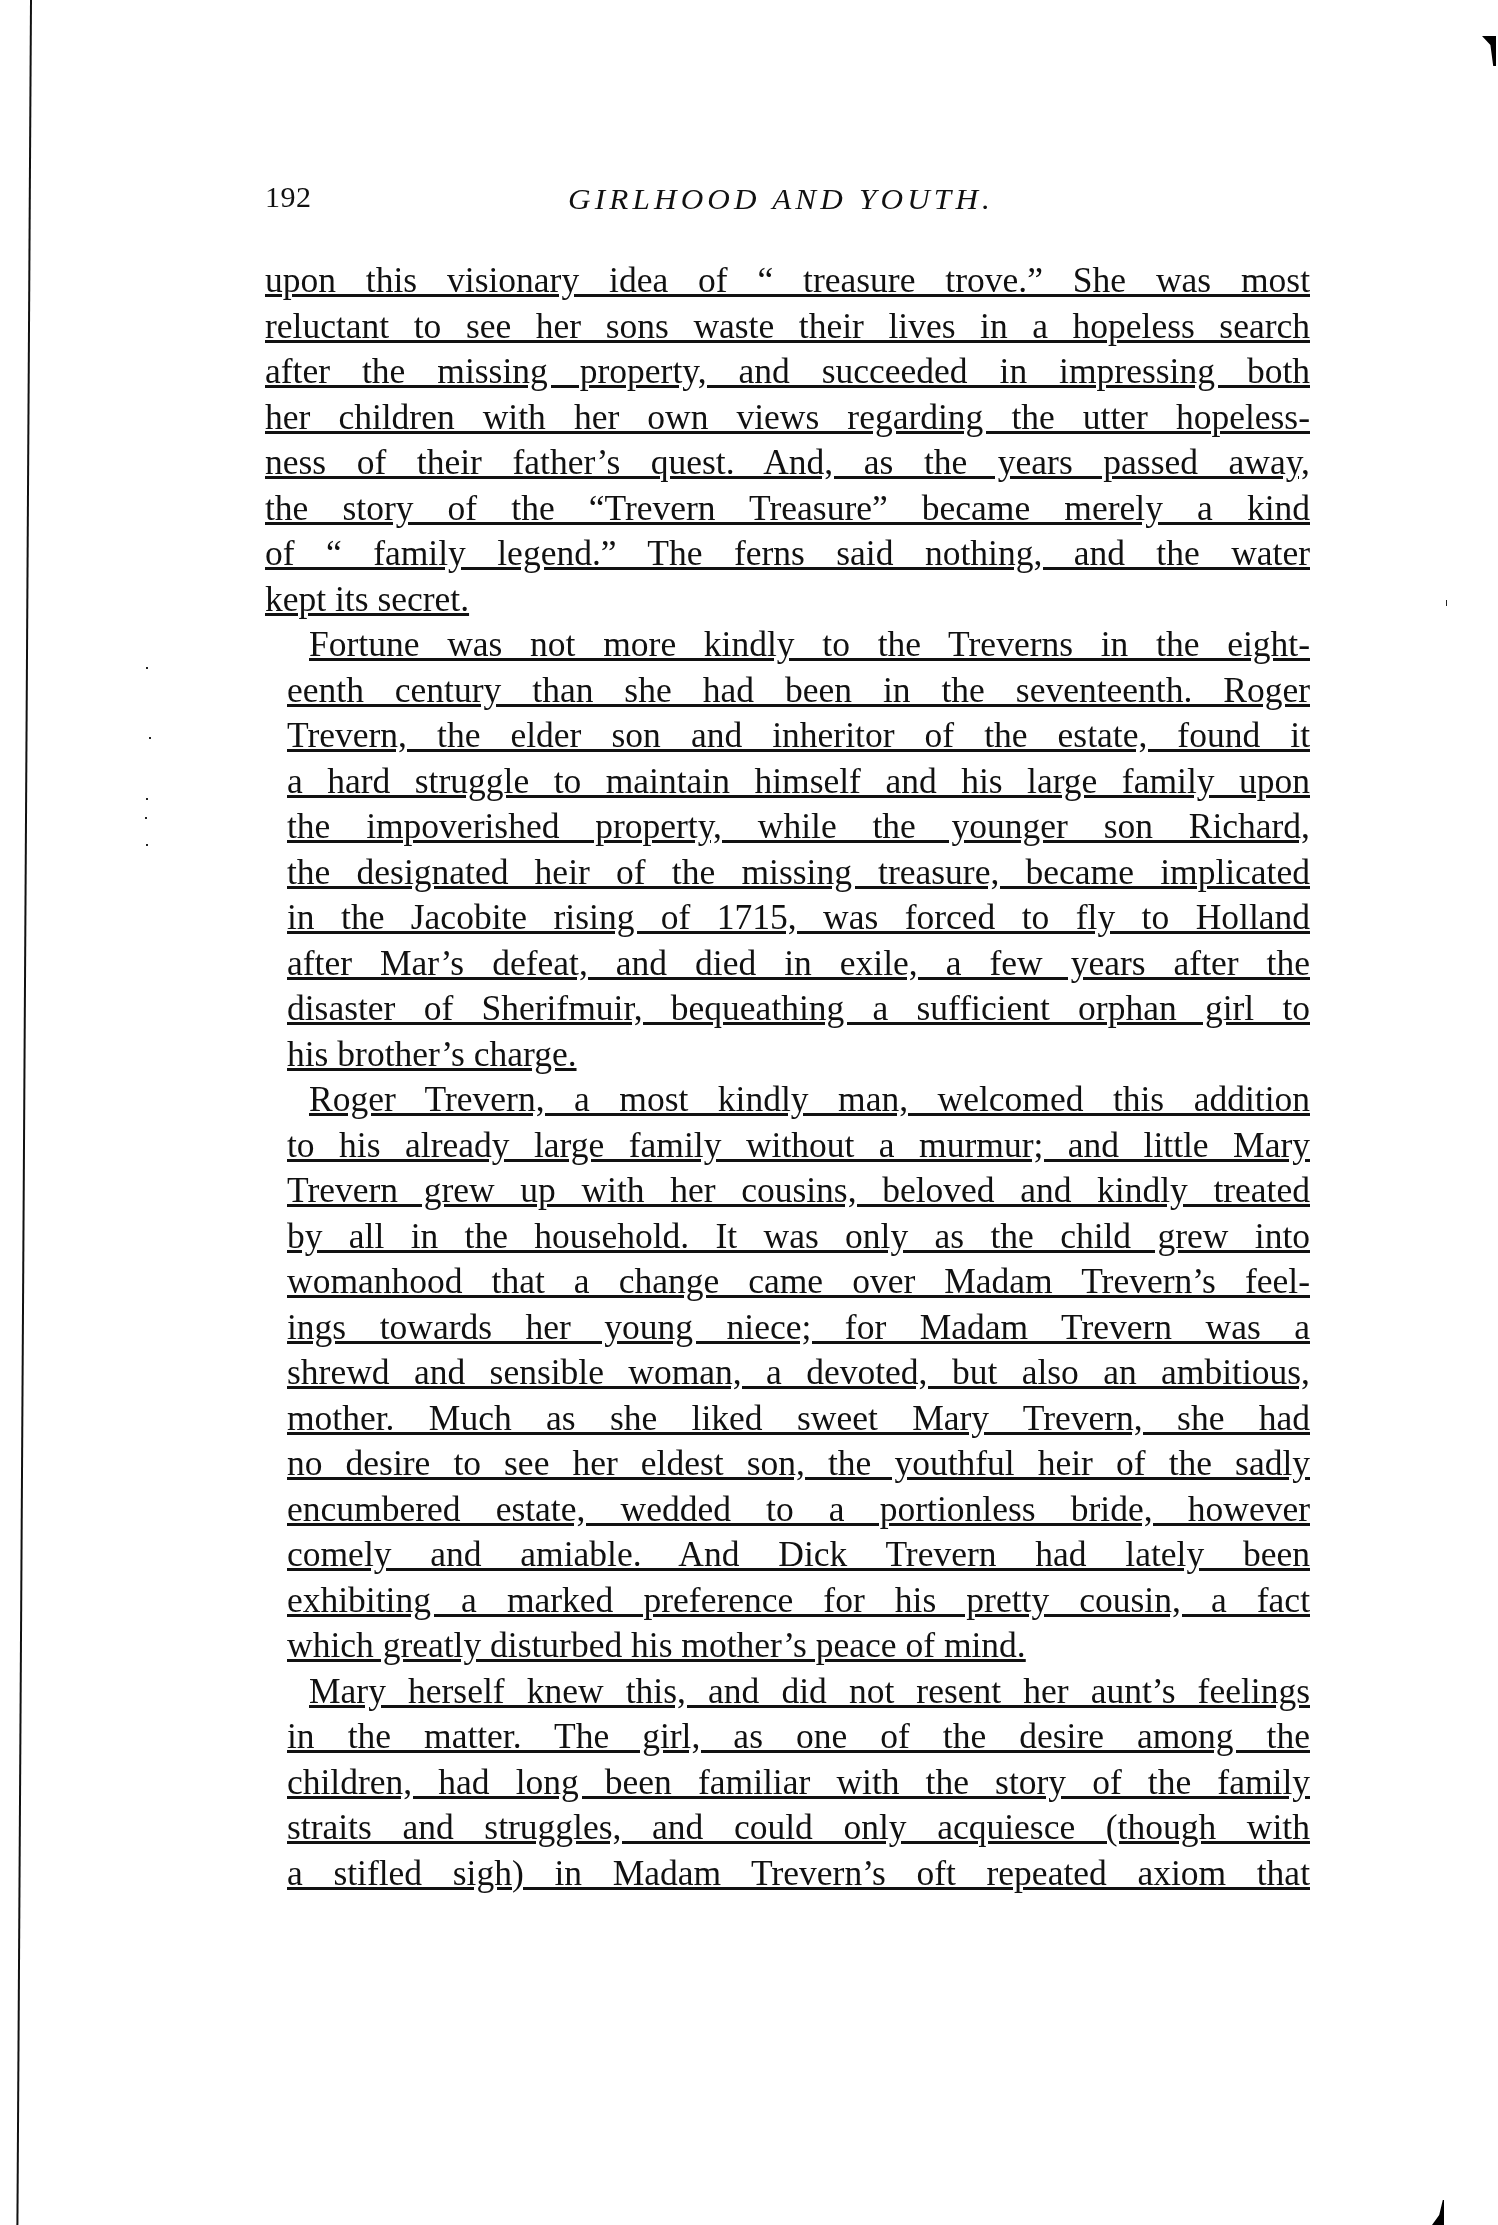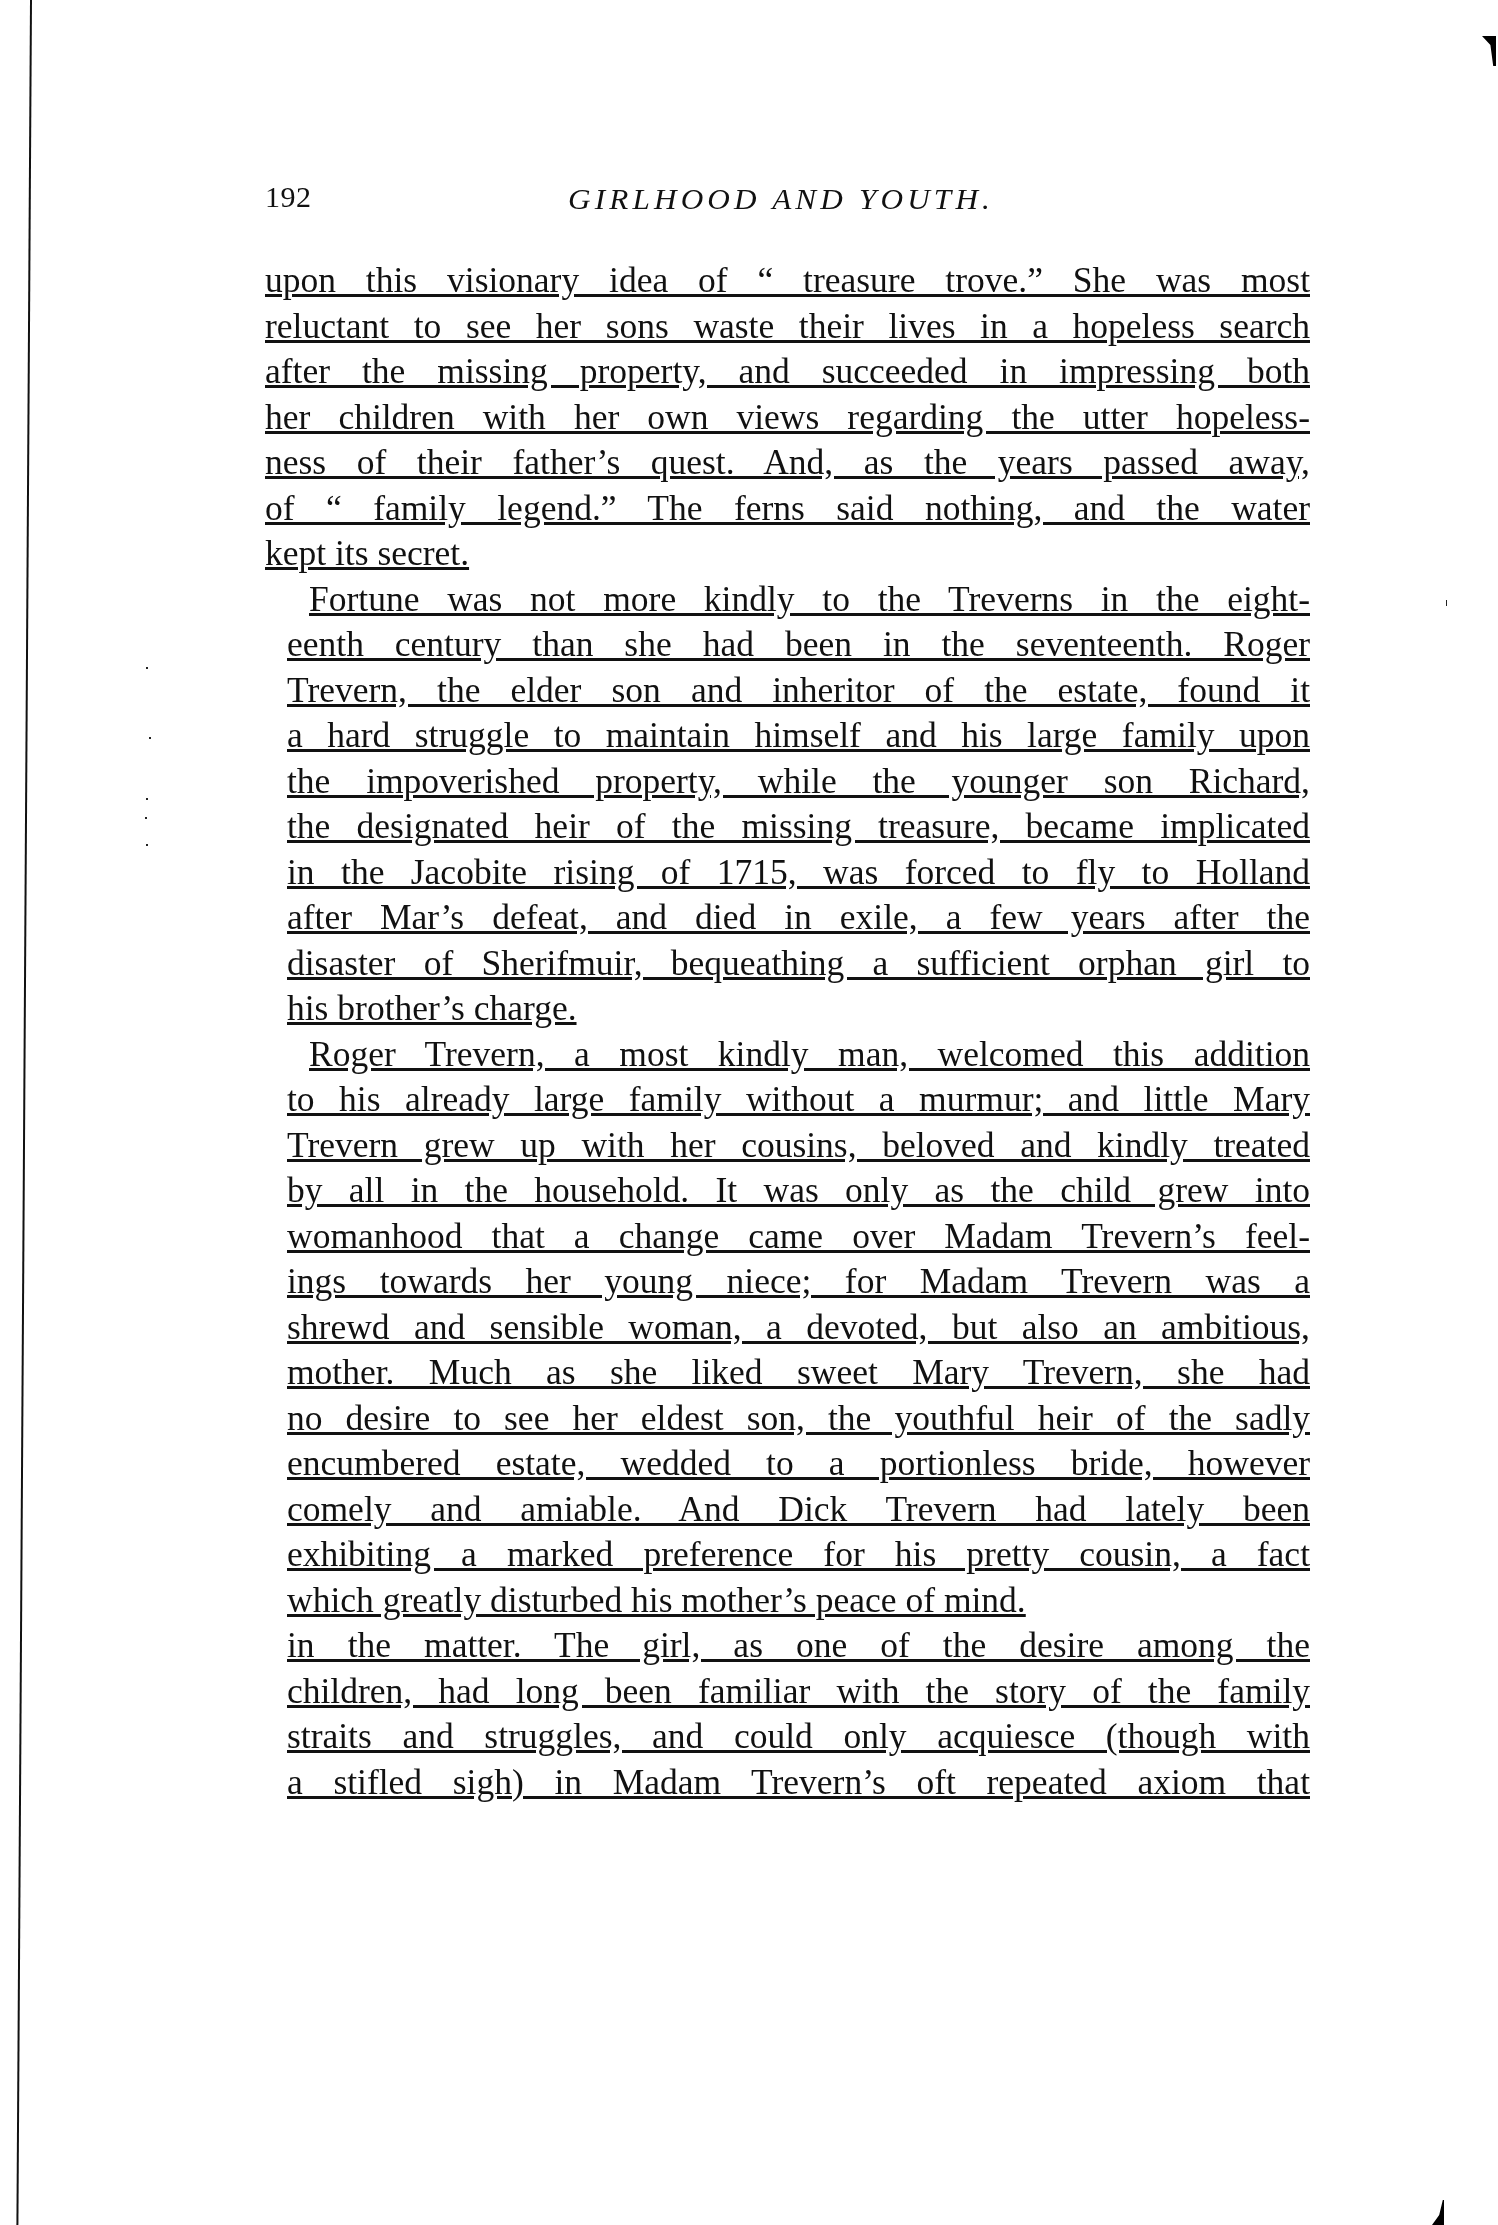"the story of the “Trevern" span.line { html: none -> <span>the story of the “Trevern Treasure” became merely a kind</span> }
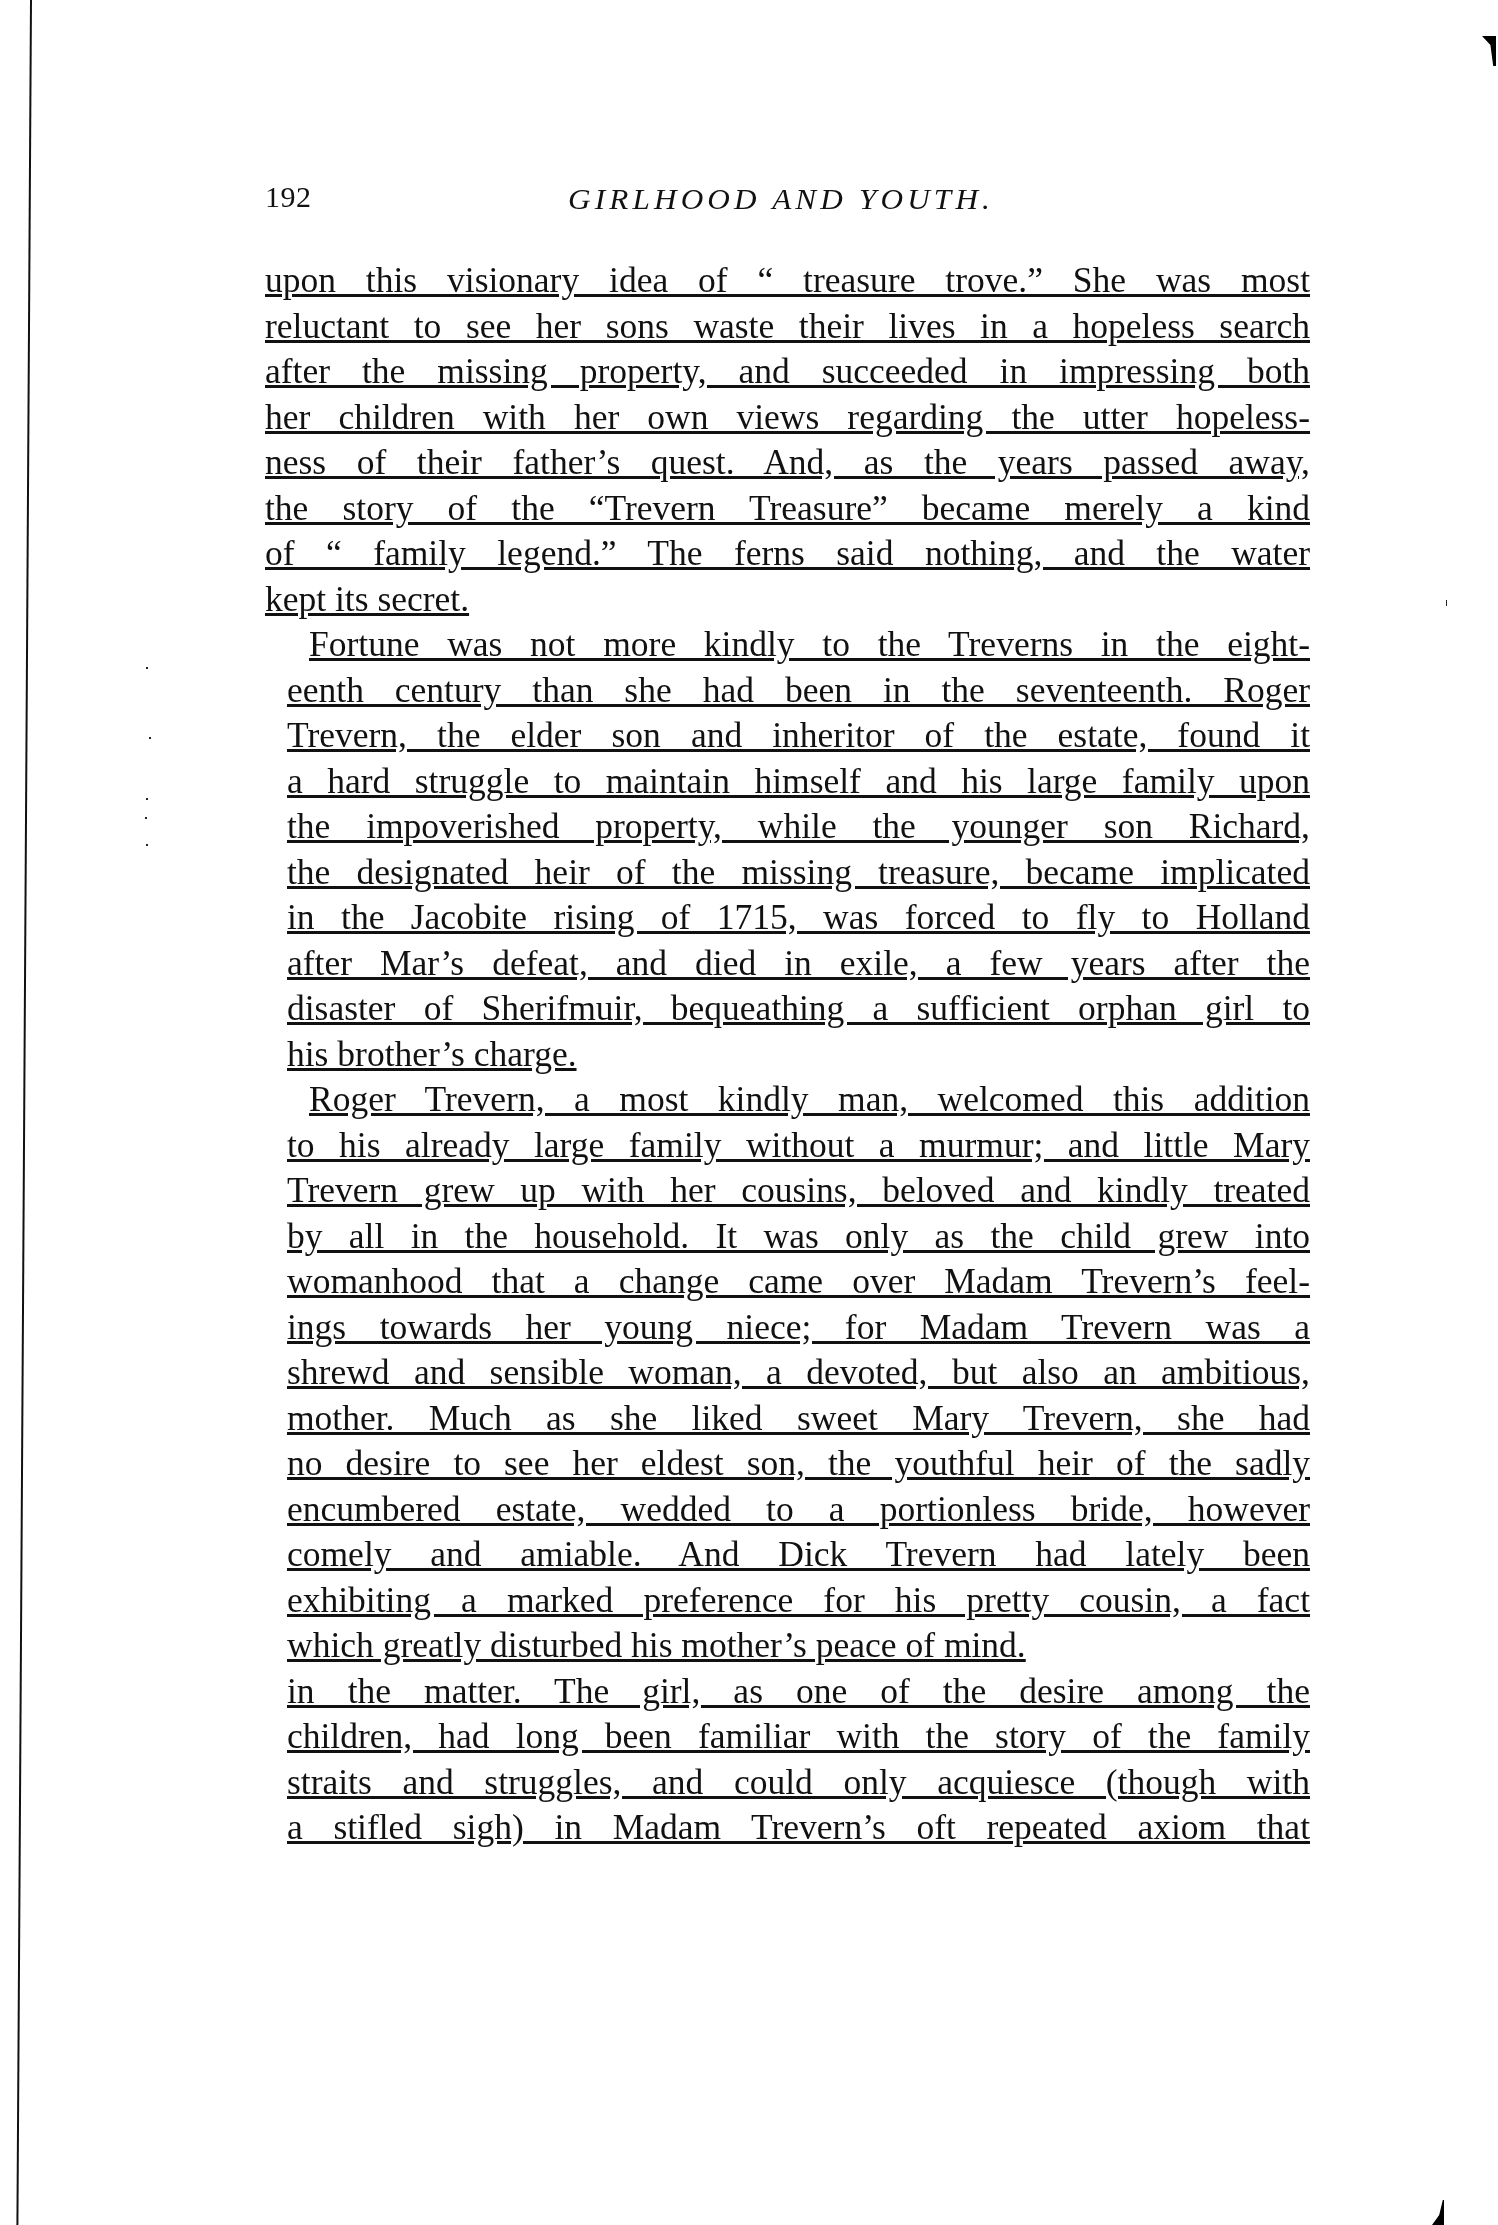"Mary herself knew this, and" span.line { html: none -> <span>Mary herself knew this, and did not resent her aunt’s feelings</span> }
